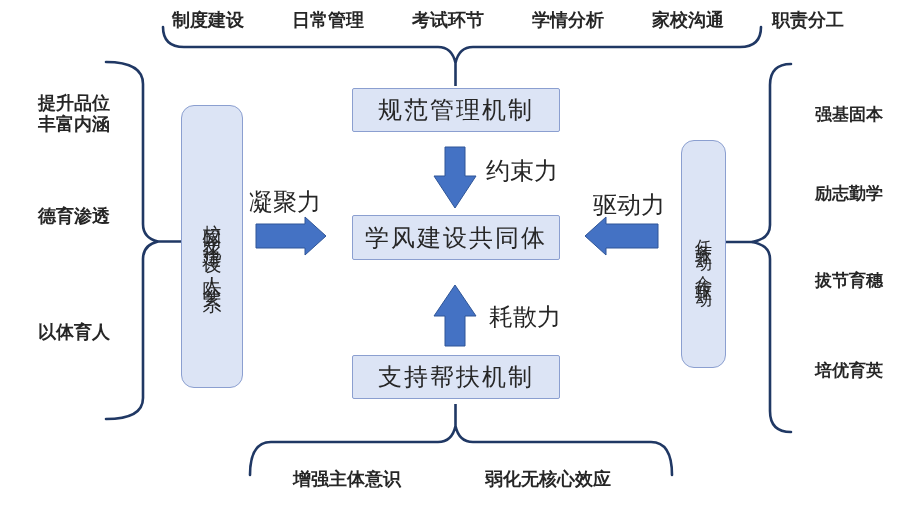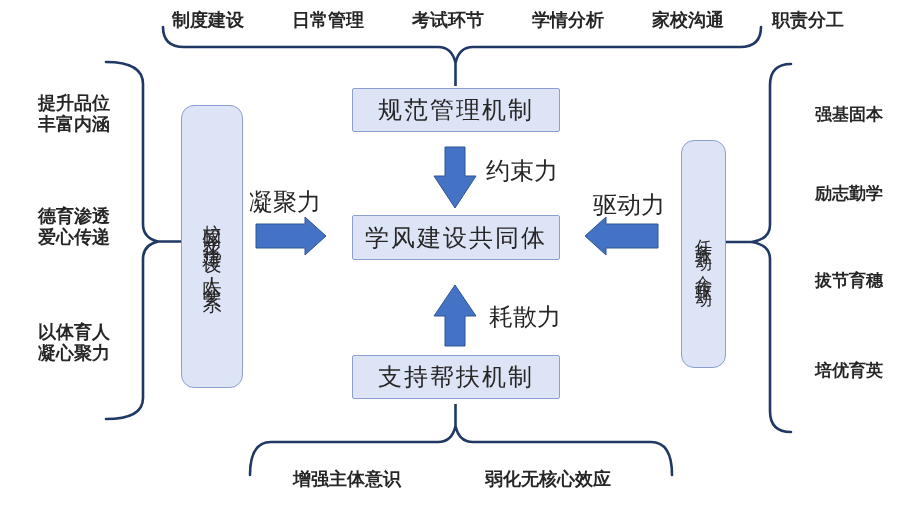"爱心传递" div { html: <div>爱心传递</div> -> none }
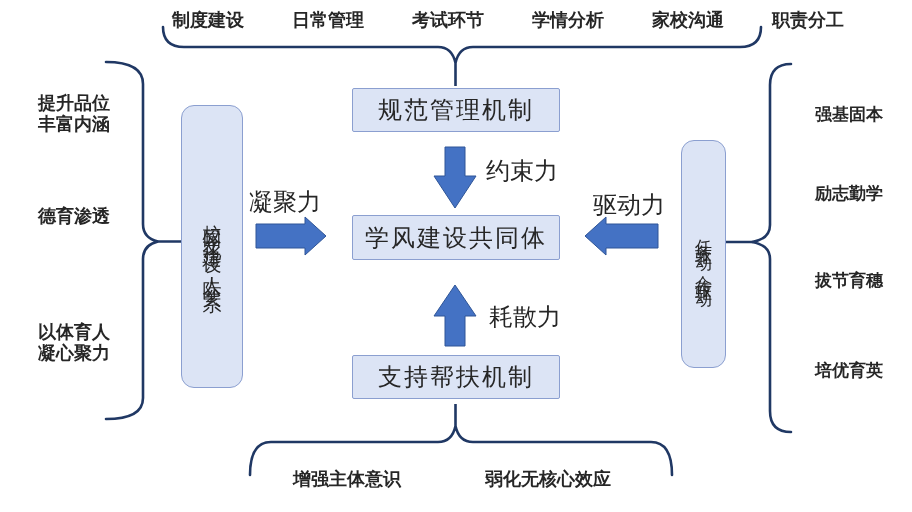"凝心聚力" div { html: <div>凝心聚力</div> -> none }
